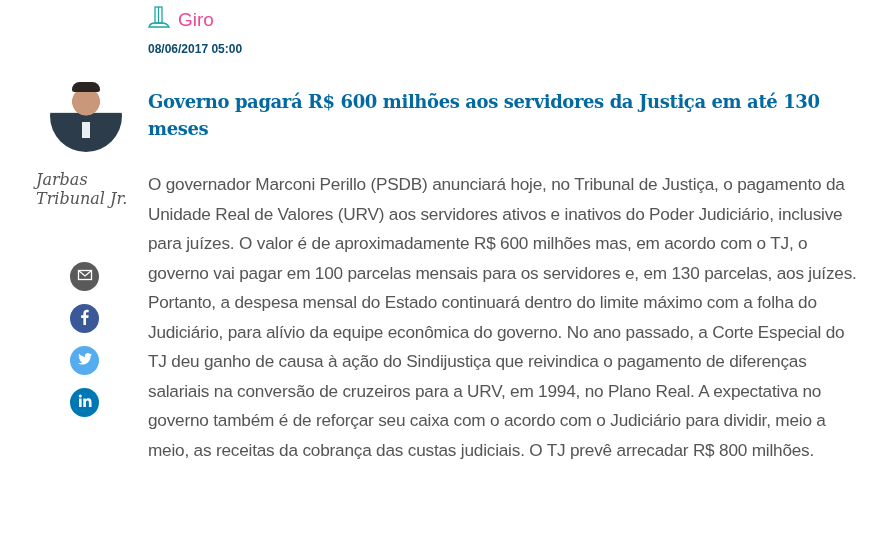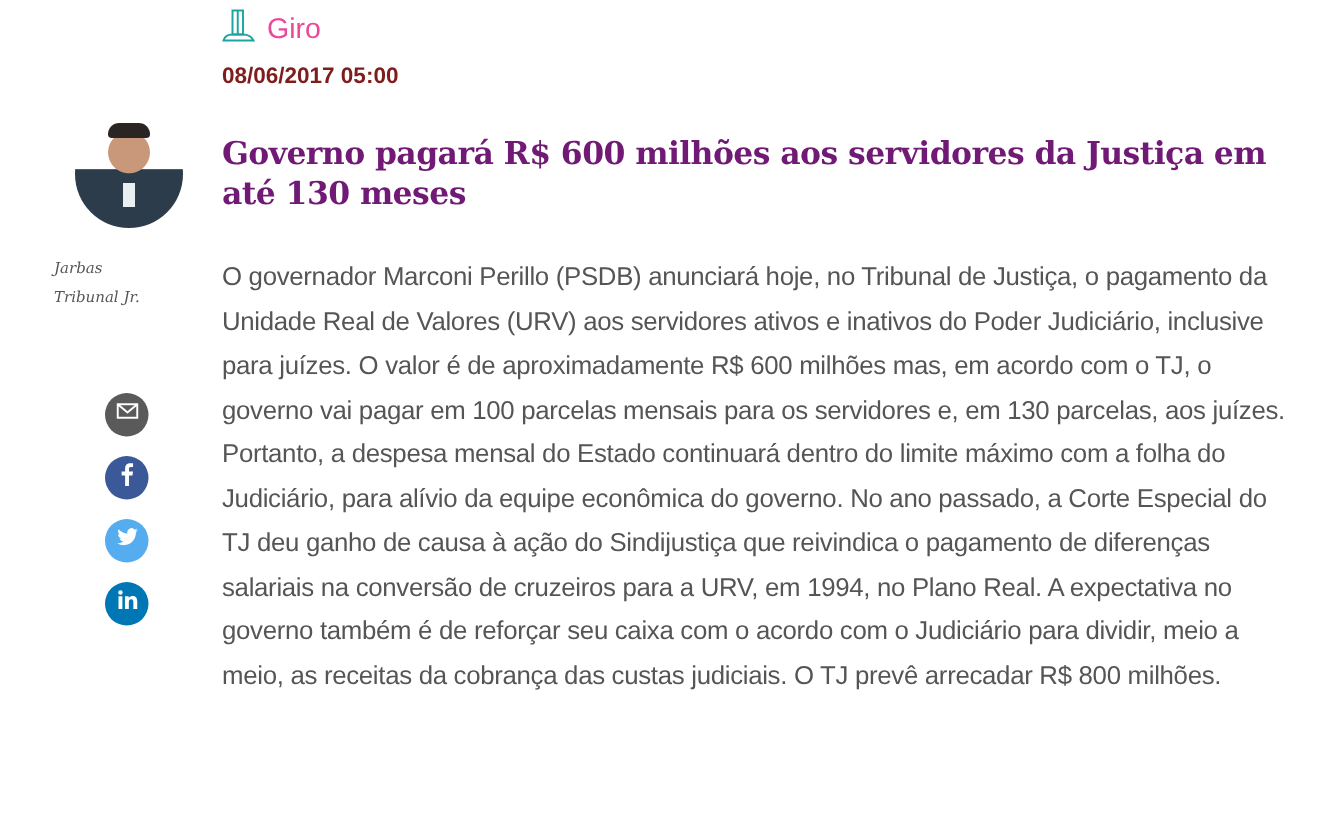"08/06/2017 05:00" .date { color: #7f1d1d -> #0c4a6e; font-size: 15px -> 12px }
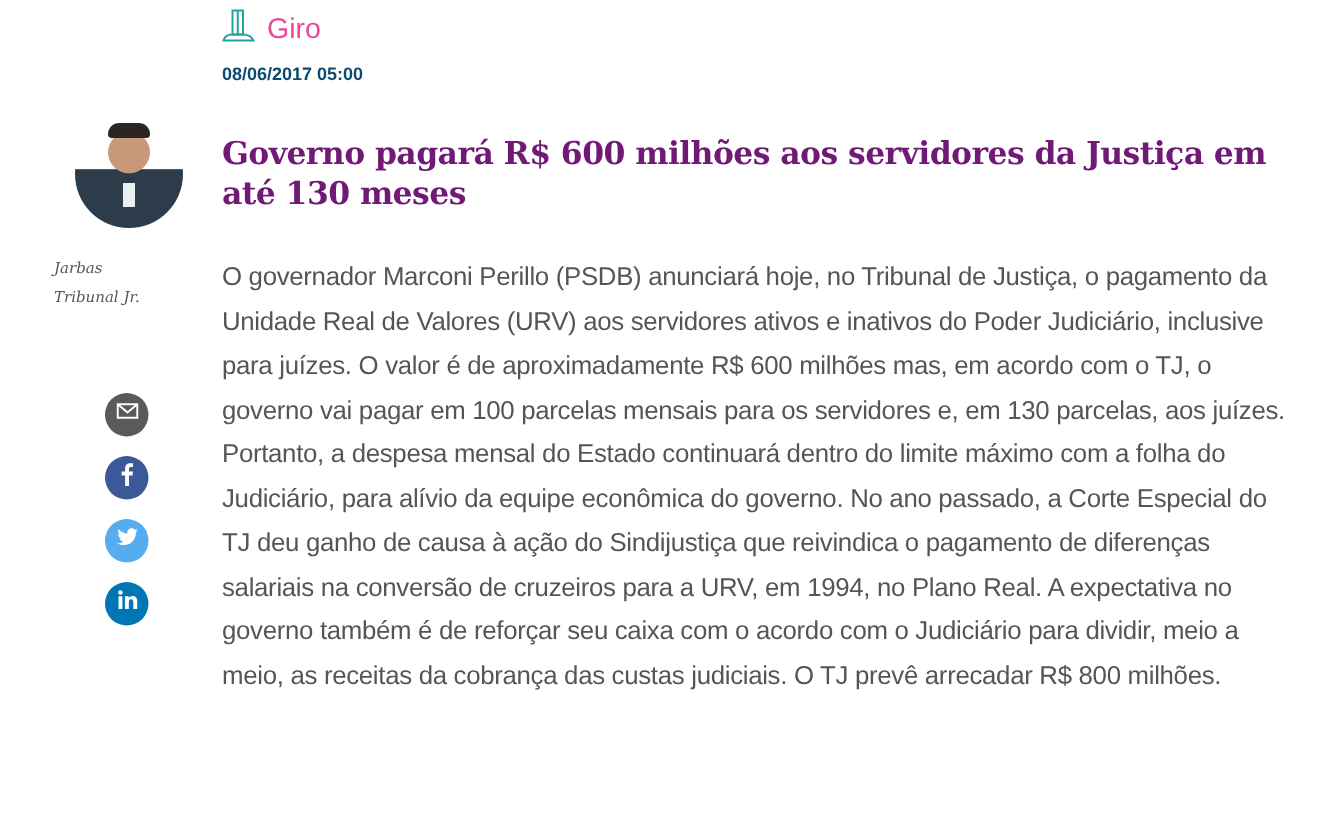"Governo pagará R$ 600 milhões" .headline { color: #701a75 -> #0369a1; font-size: 21px -> 18px }
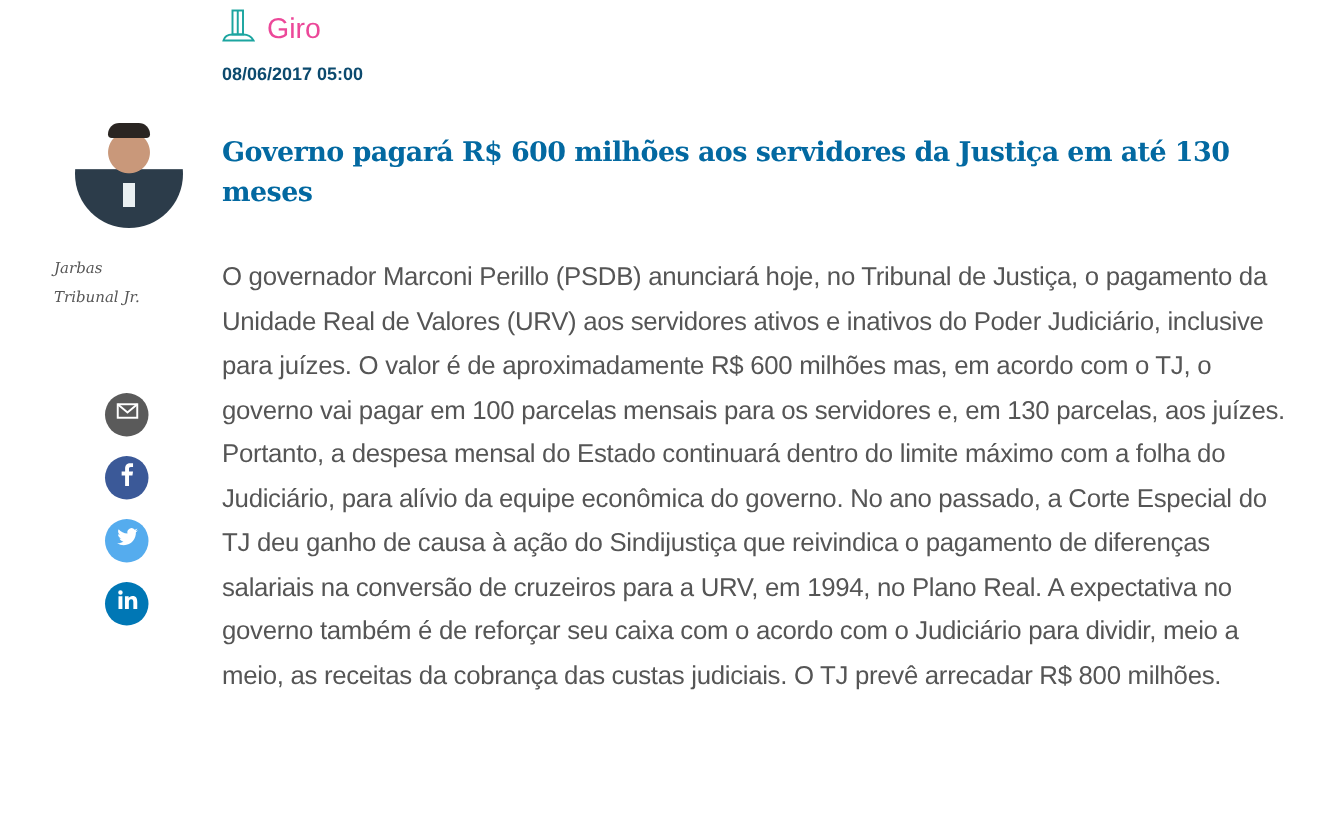"Jarbas" .author-name { font-size: 10px -> 16px }
